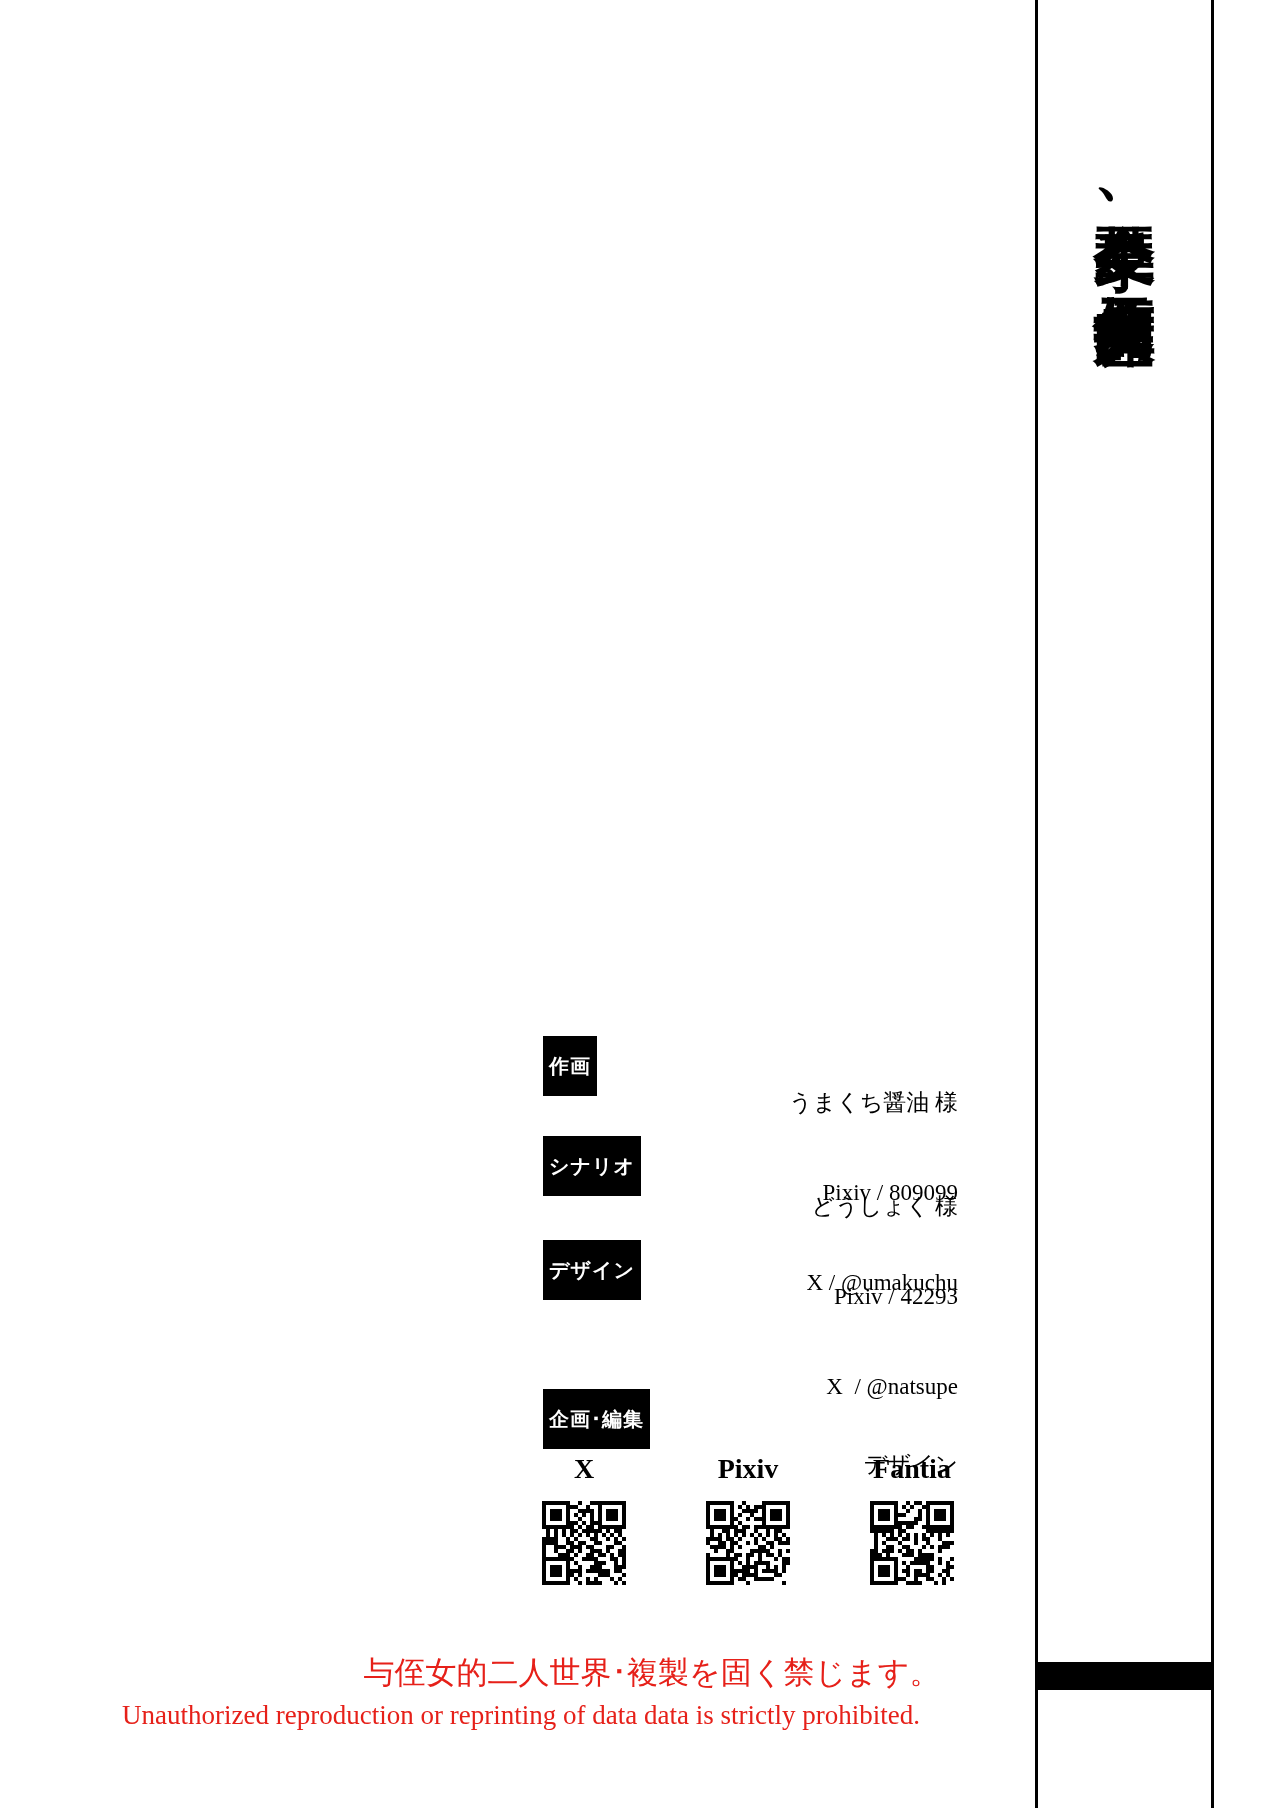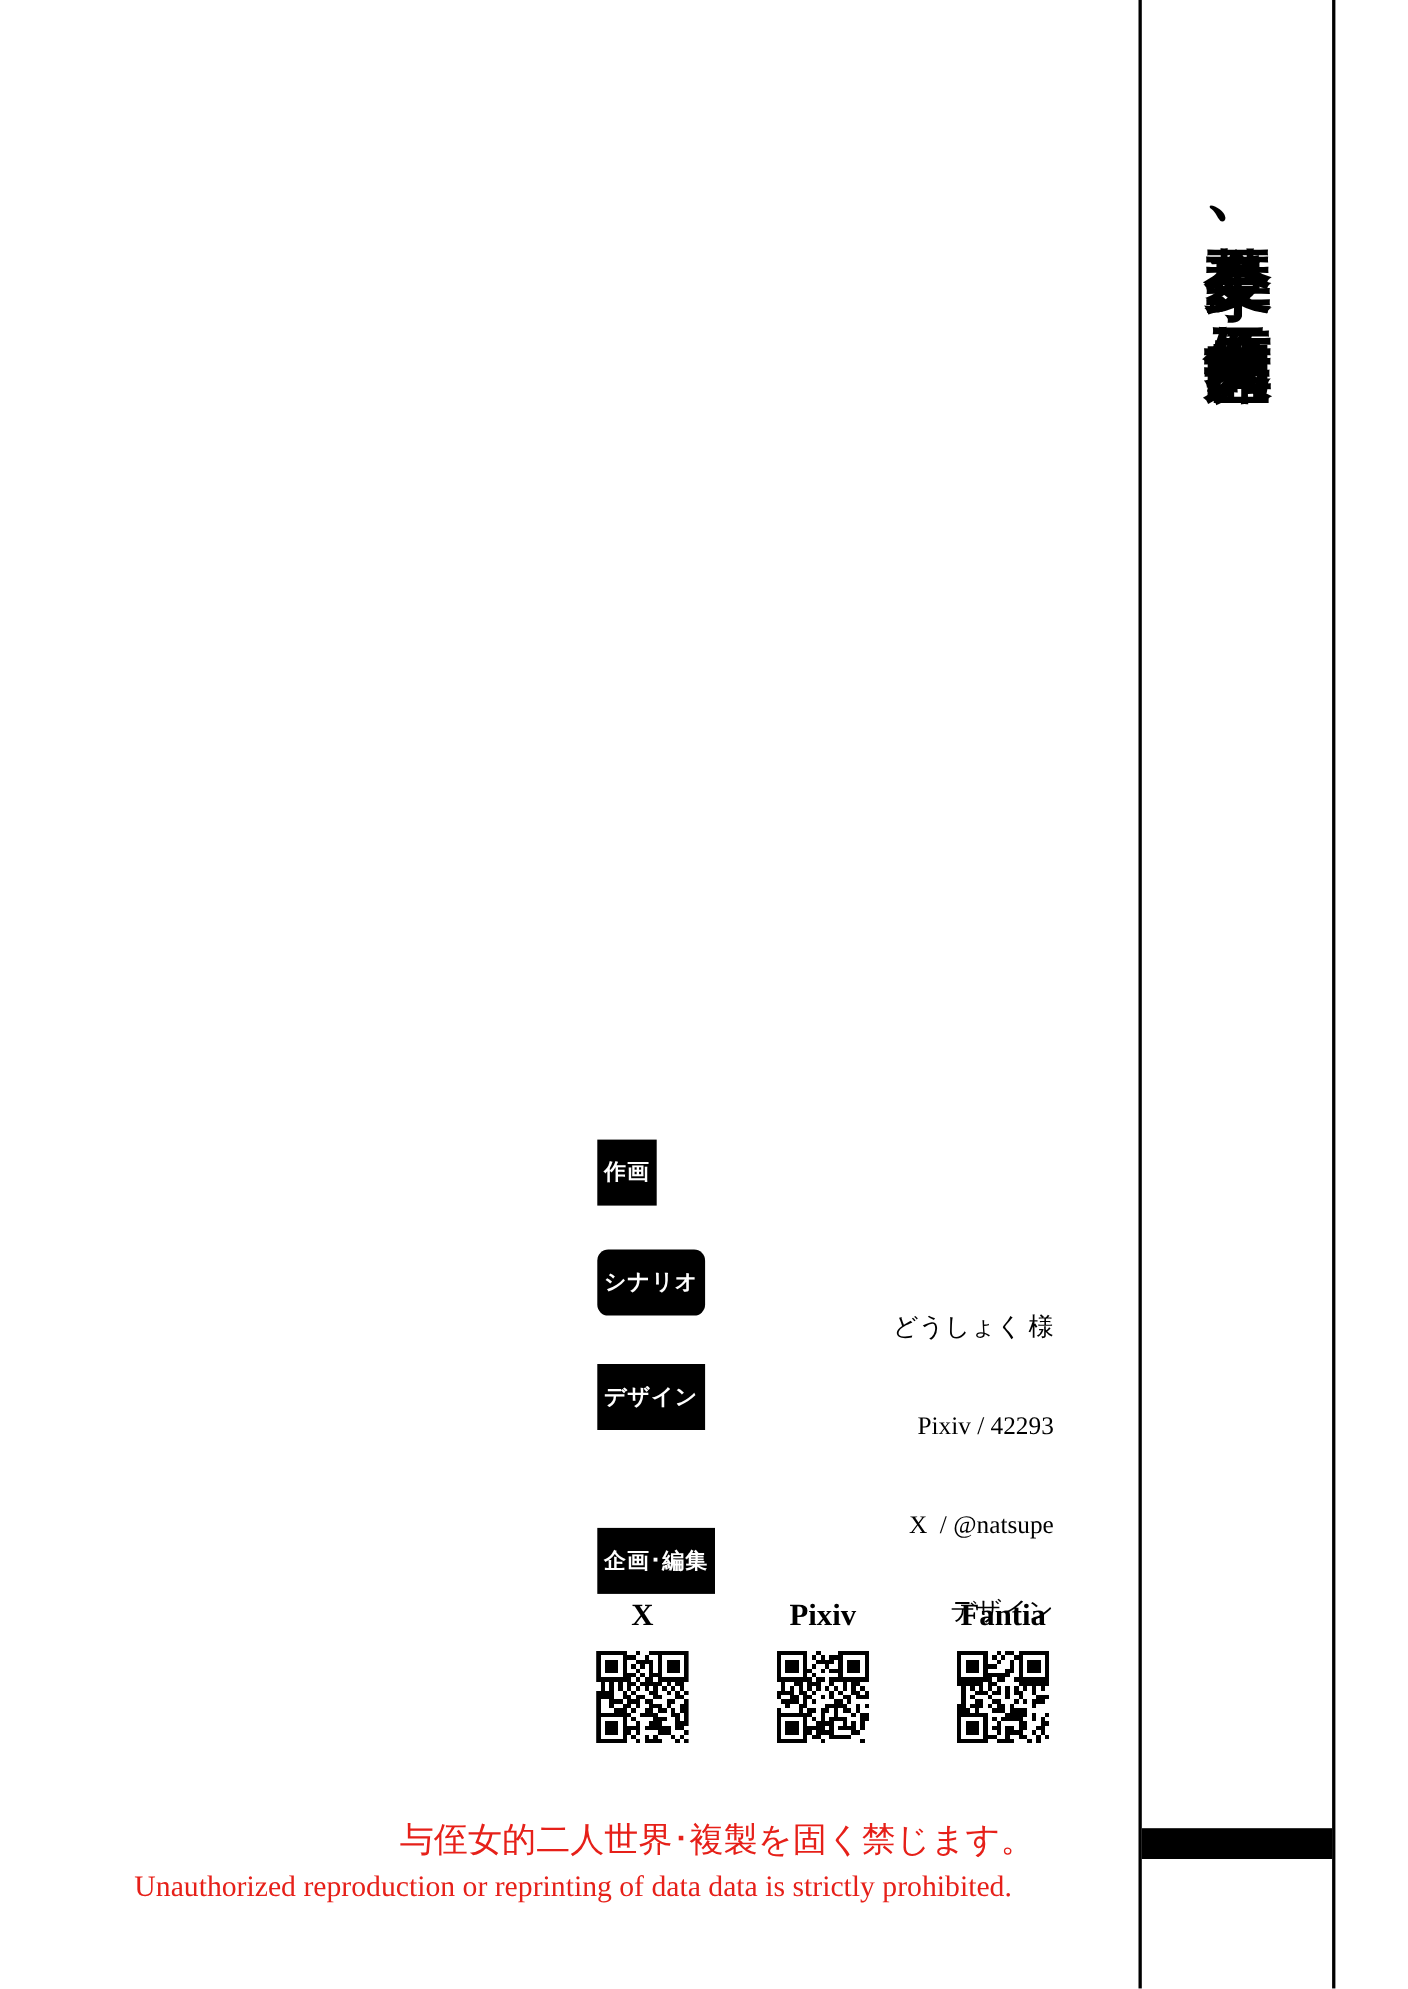"うまくち醤油 様" div.credit-lines { html: none -> <div> <div>うまくち醤油 様</div> <div>Pixiv / 809099</div> <div>X / @umakuchu</div> </div> }
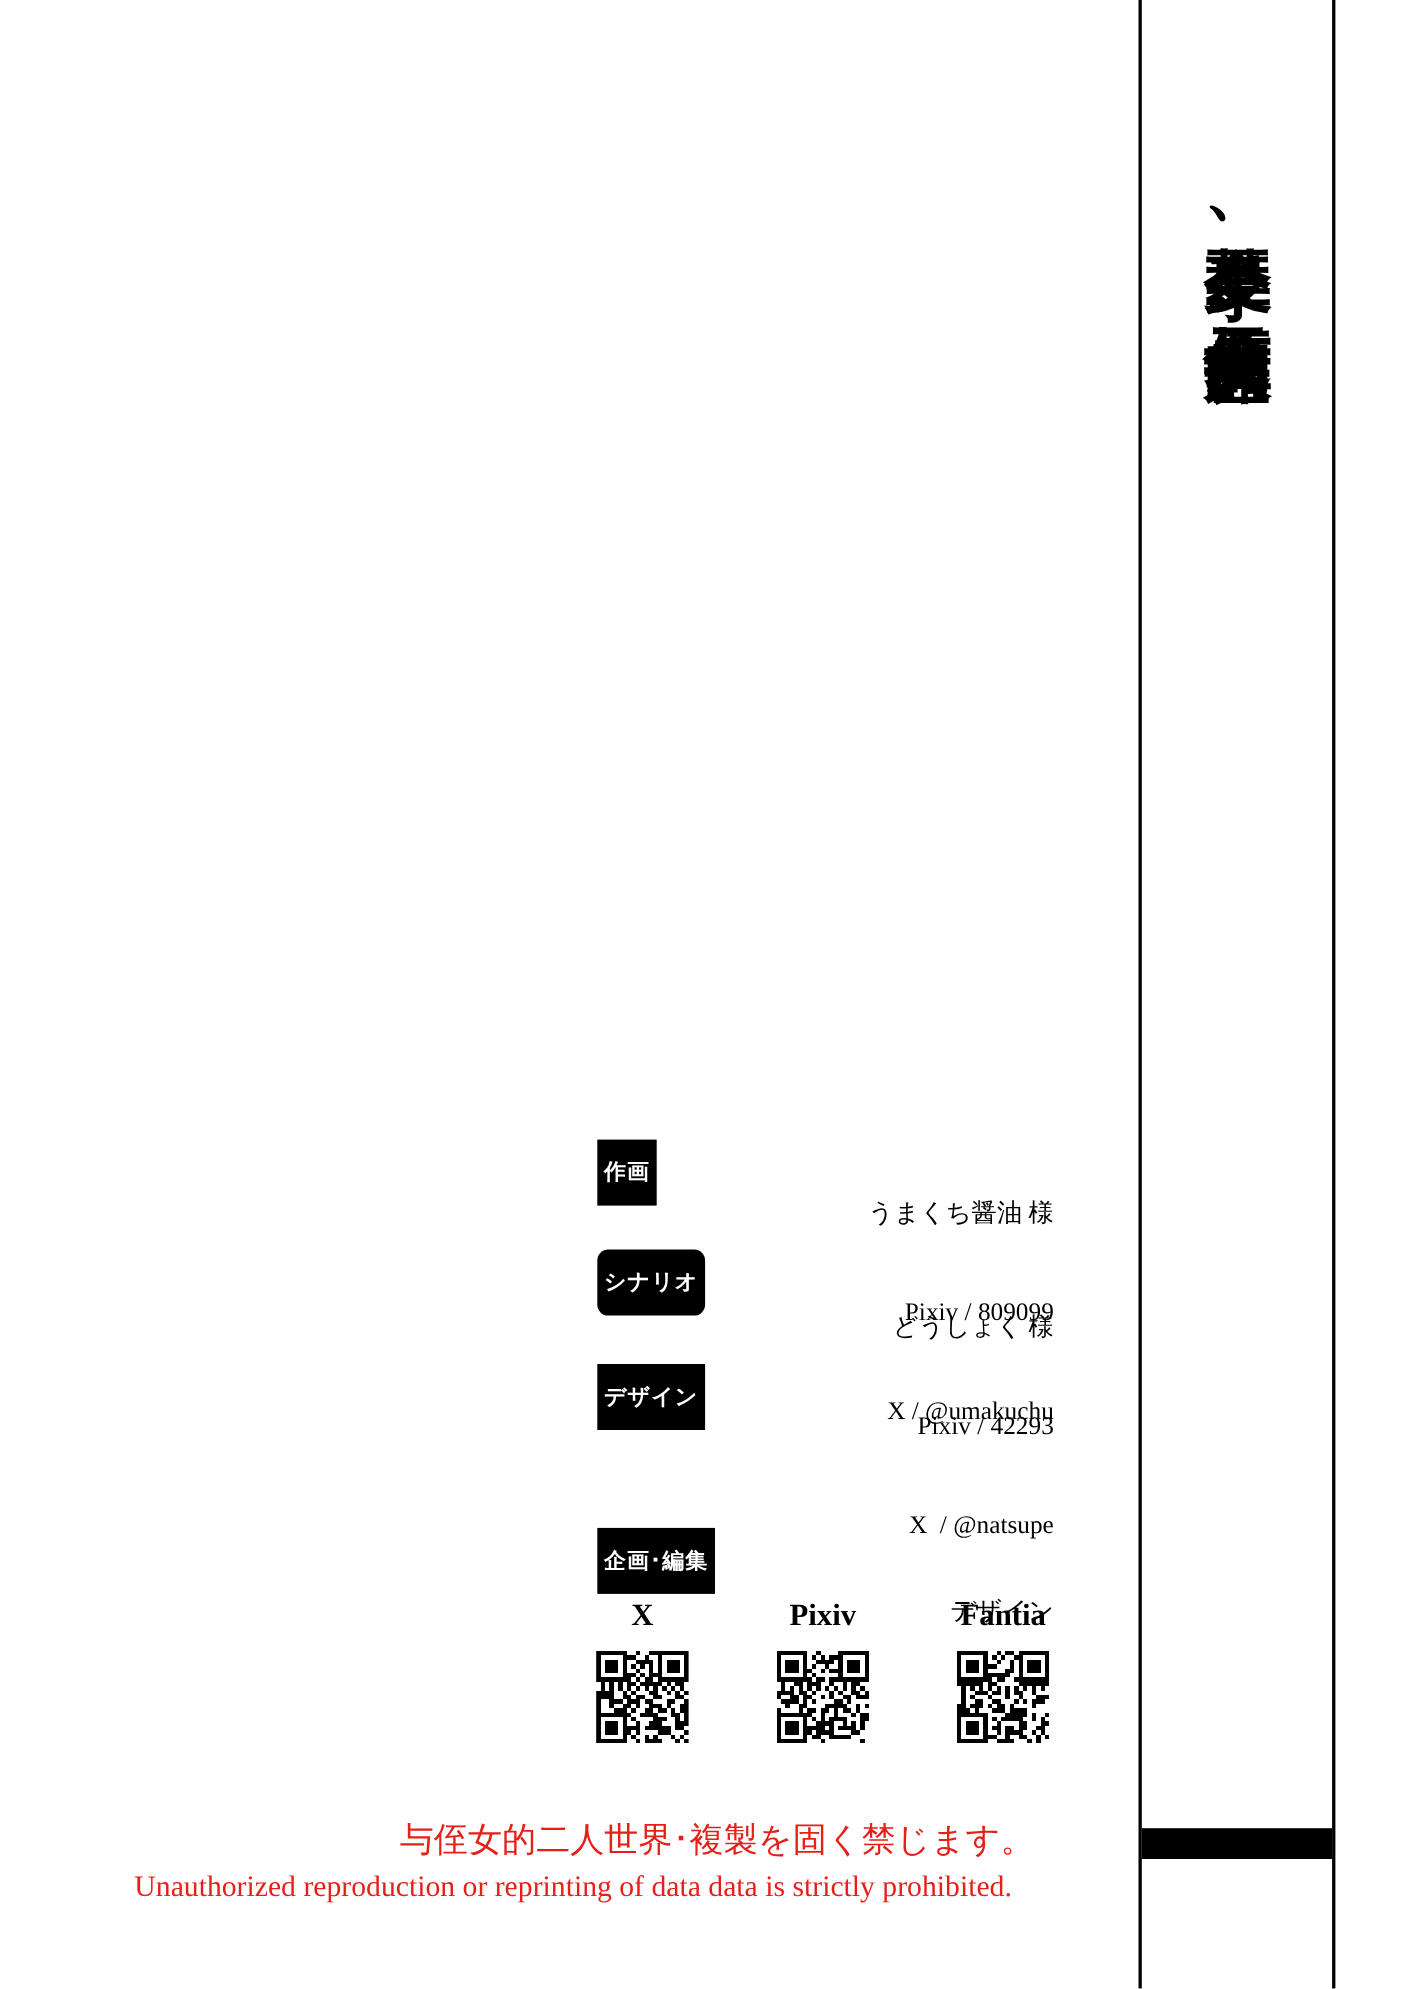"シナリオ" .lbl-2 { border-radius: 10px -> none }
